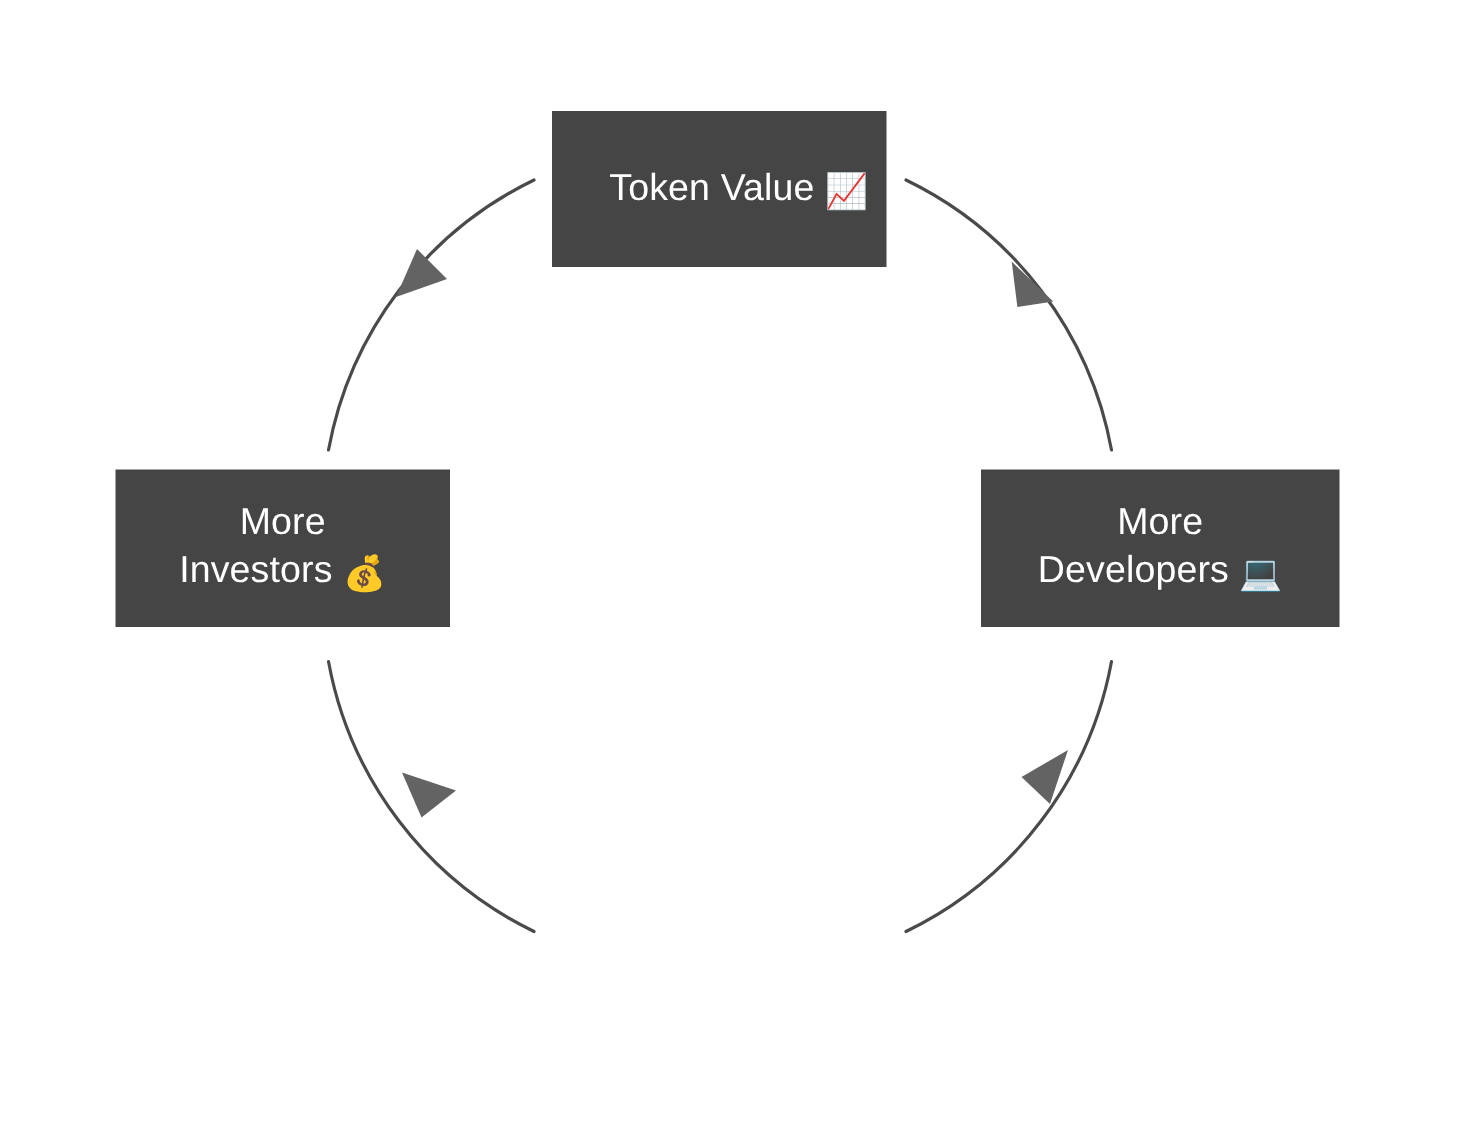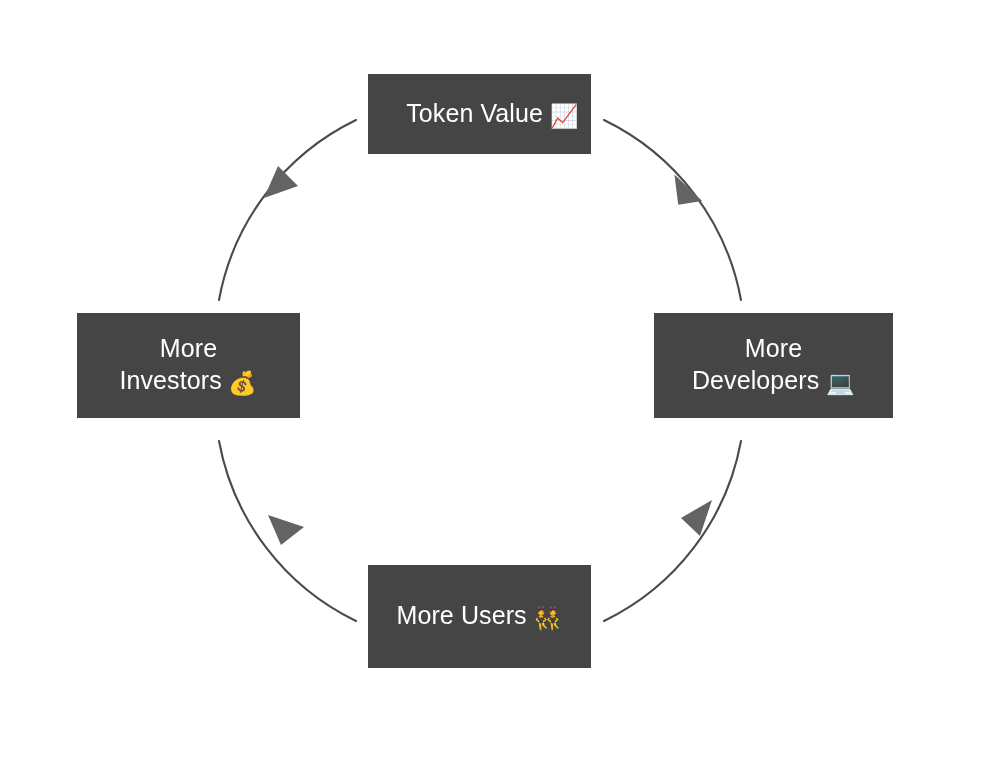"Token Value 📈" #node-token-value { height: 80px -> 104px }
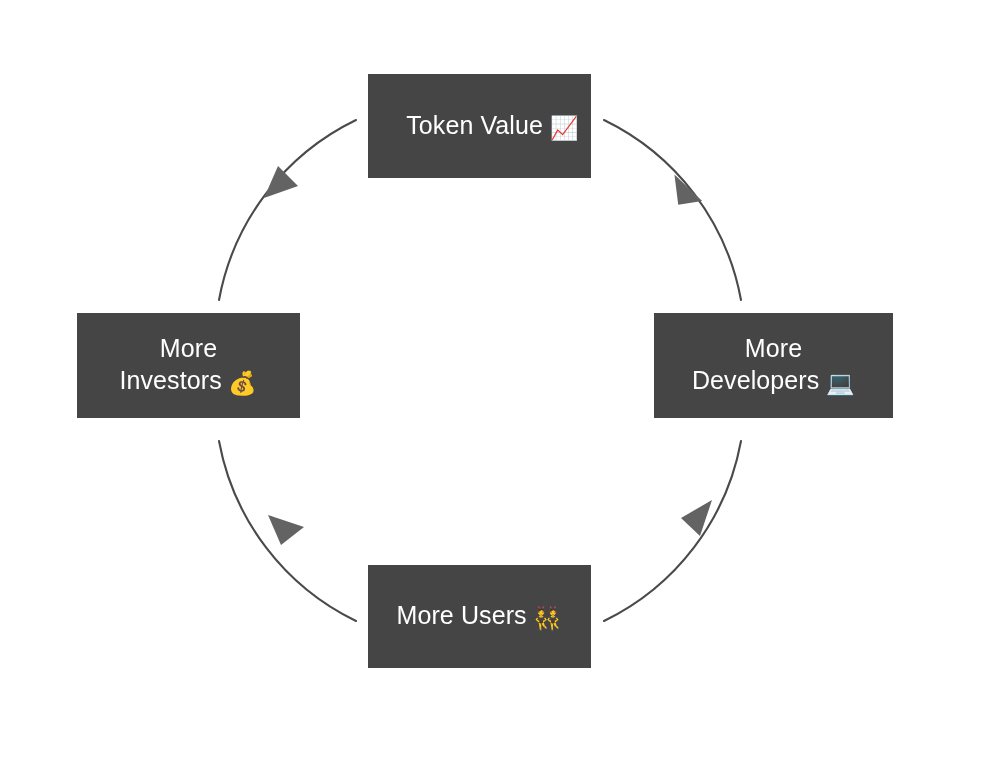"More Users 👯" div.node-box { html: <div> <span><span>More Users</span> <span>👯</span></span> </div> -> none }
